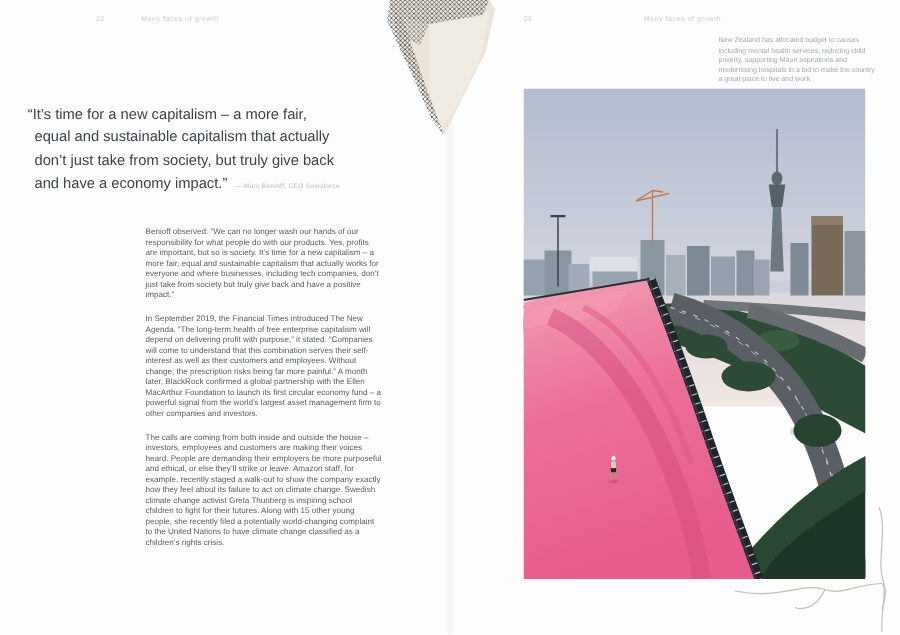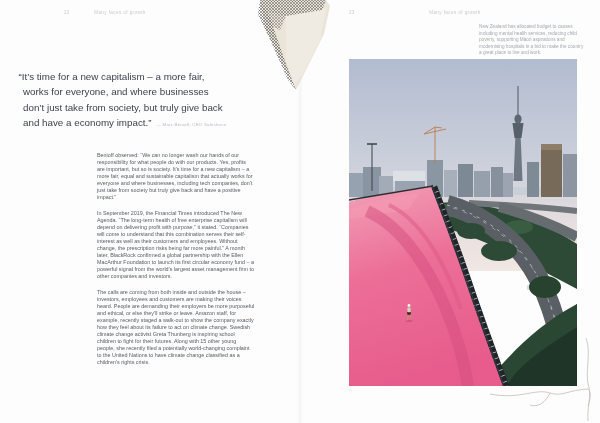"equal and sustainable capitalism that" div.quote-line { html: none -> <div>equal and sustainable capitalism that actually</div> }
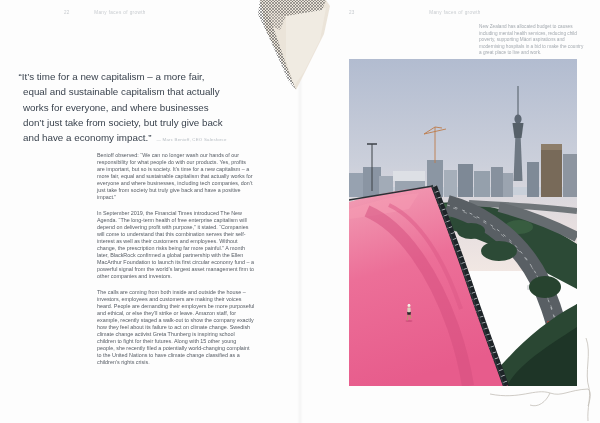"works for everyone, and where" div.quote-line { html: <div>works for everyone, and where businesses</div> -> none }
